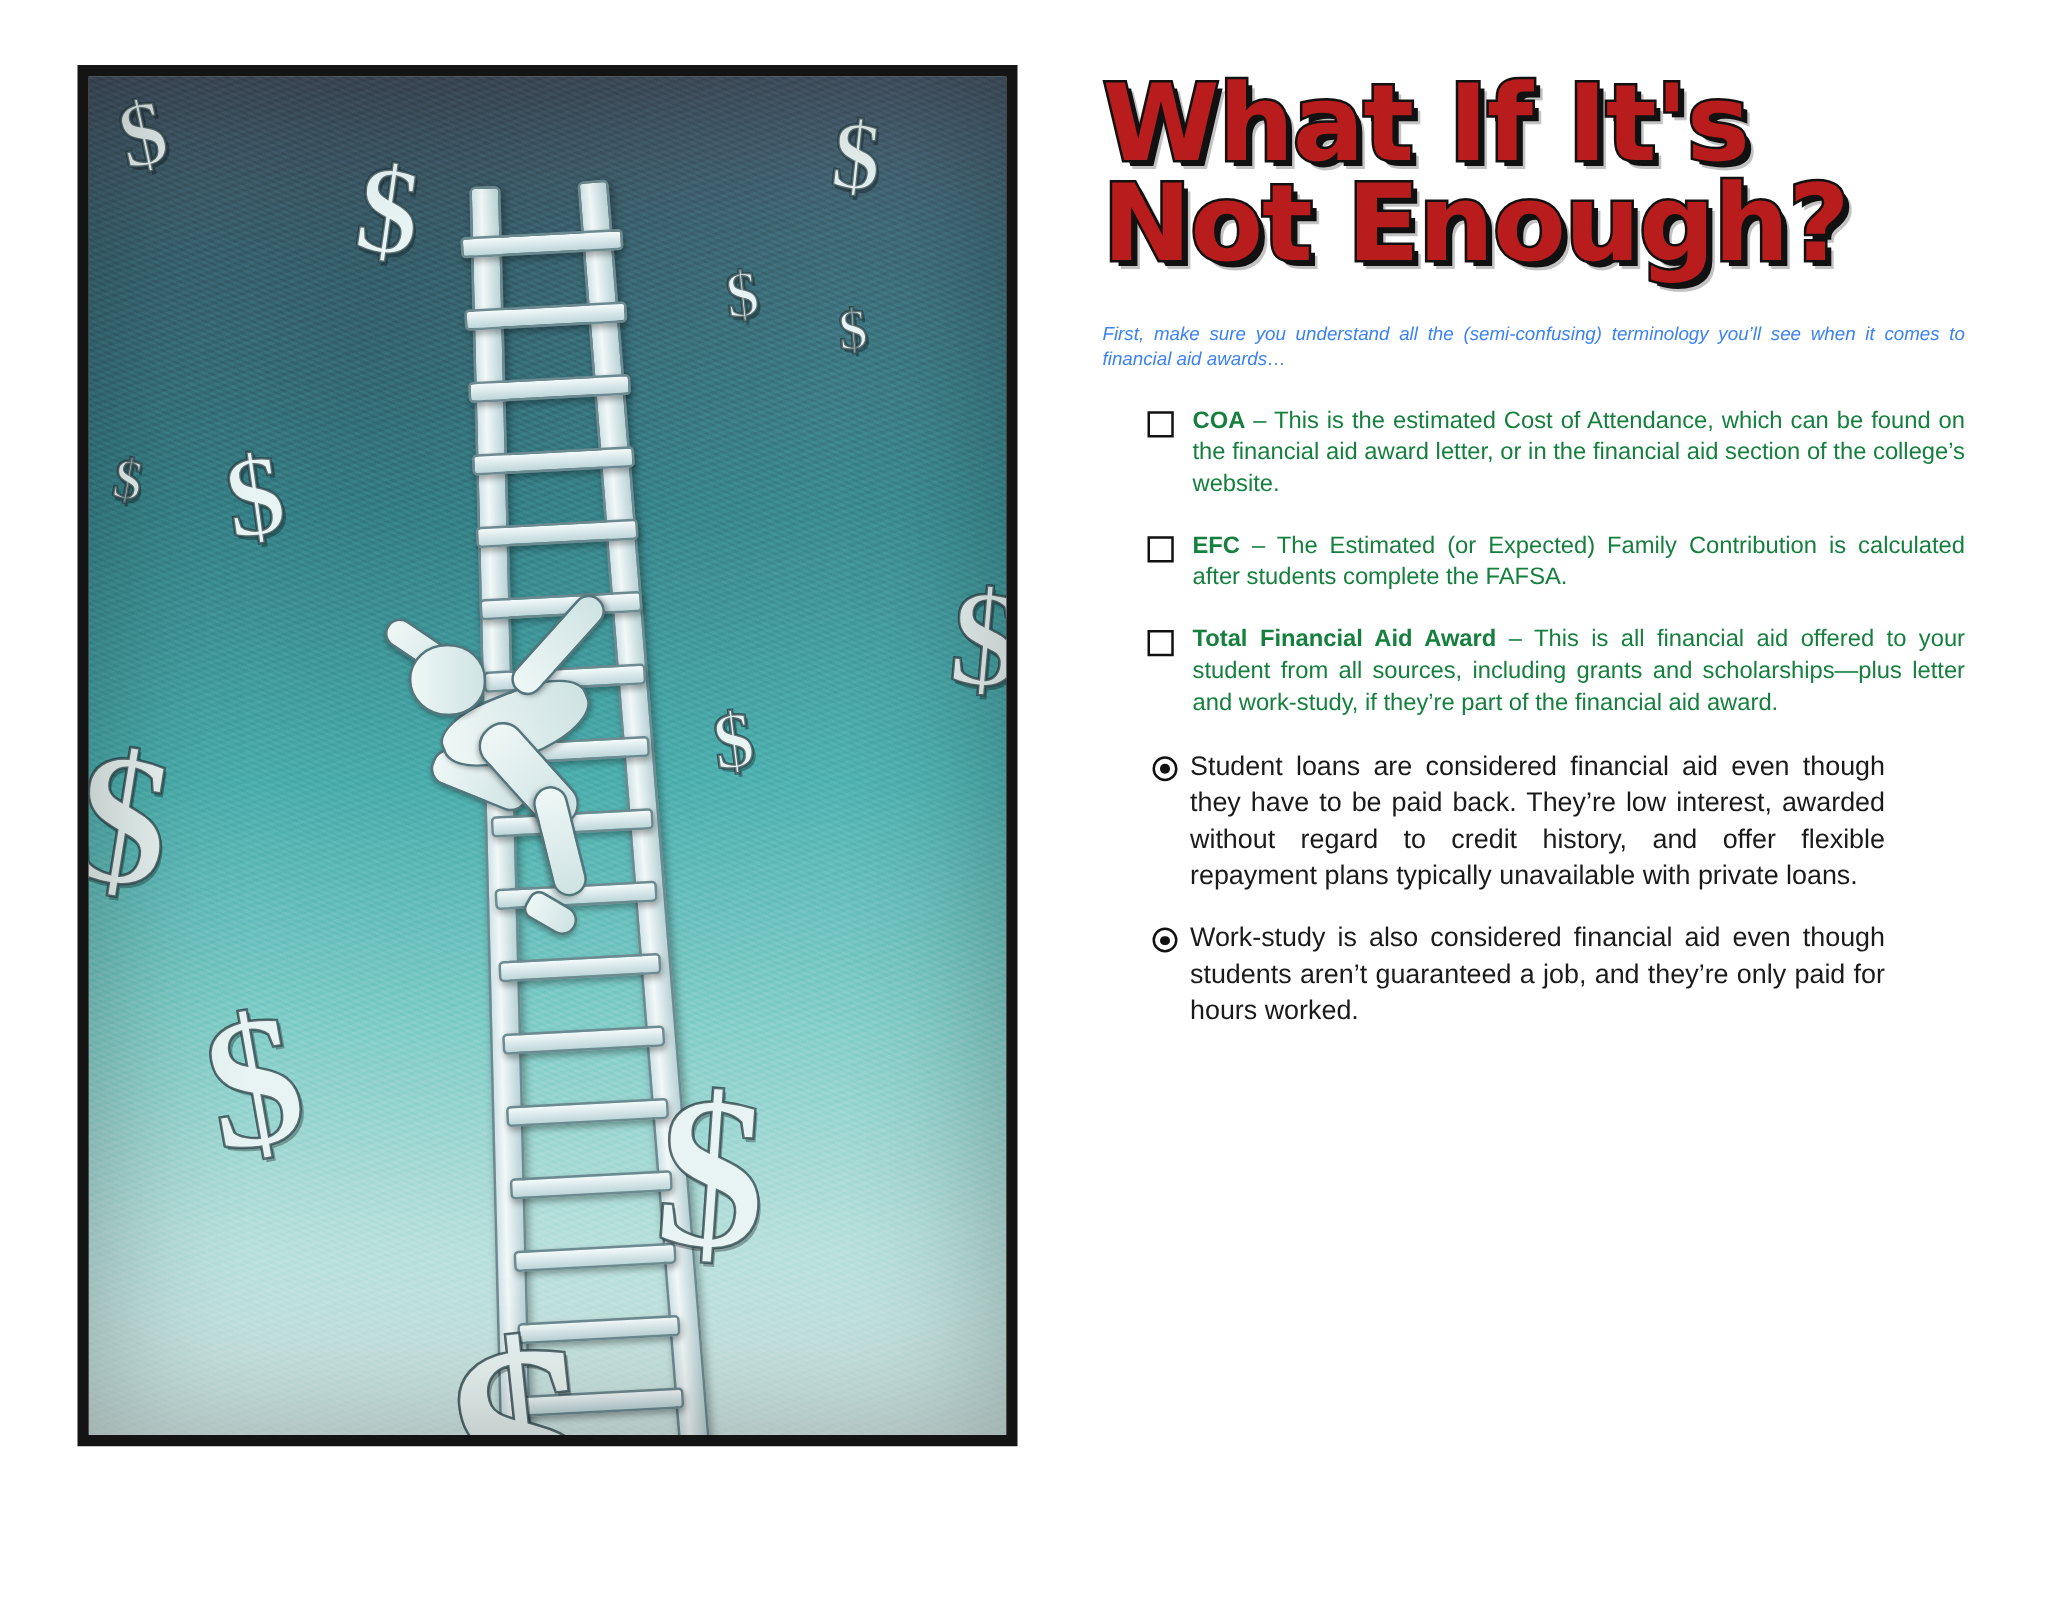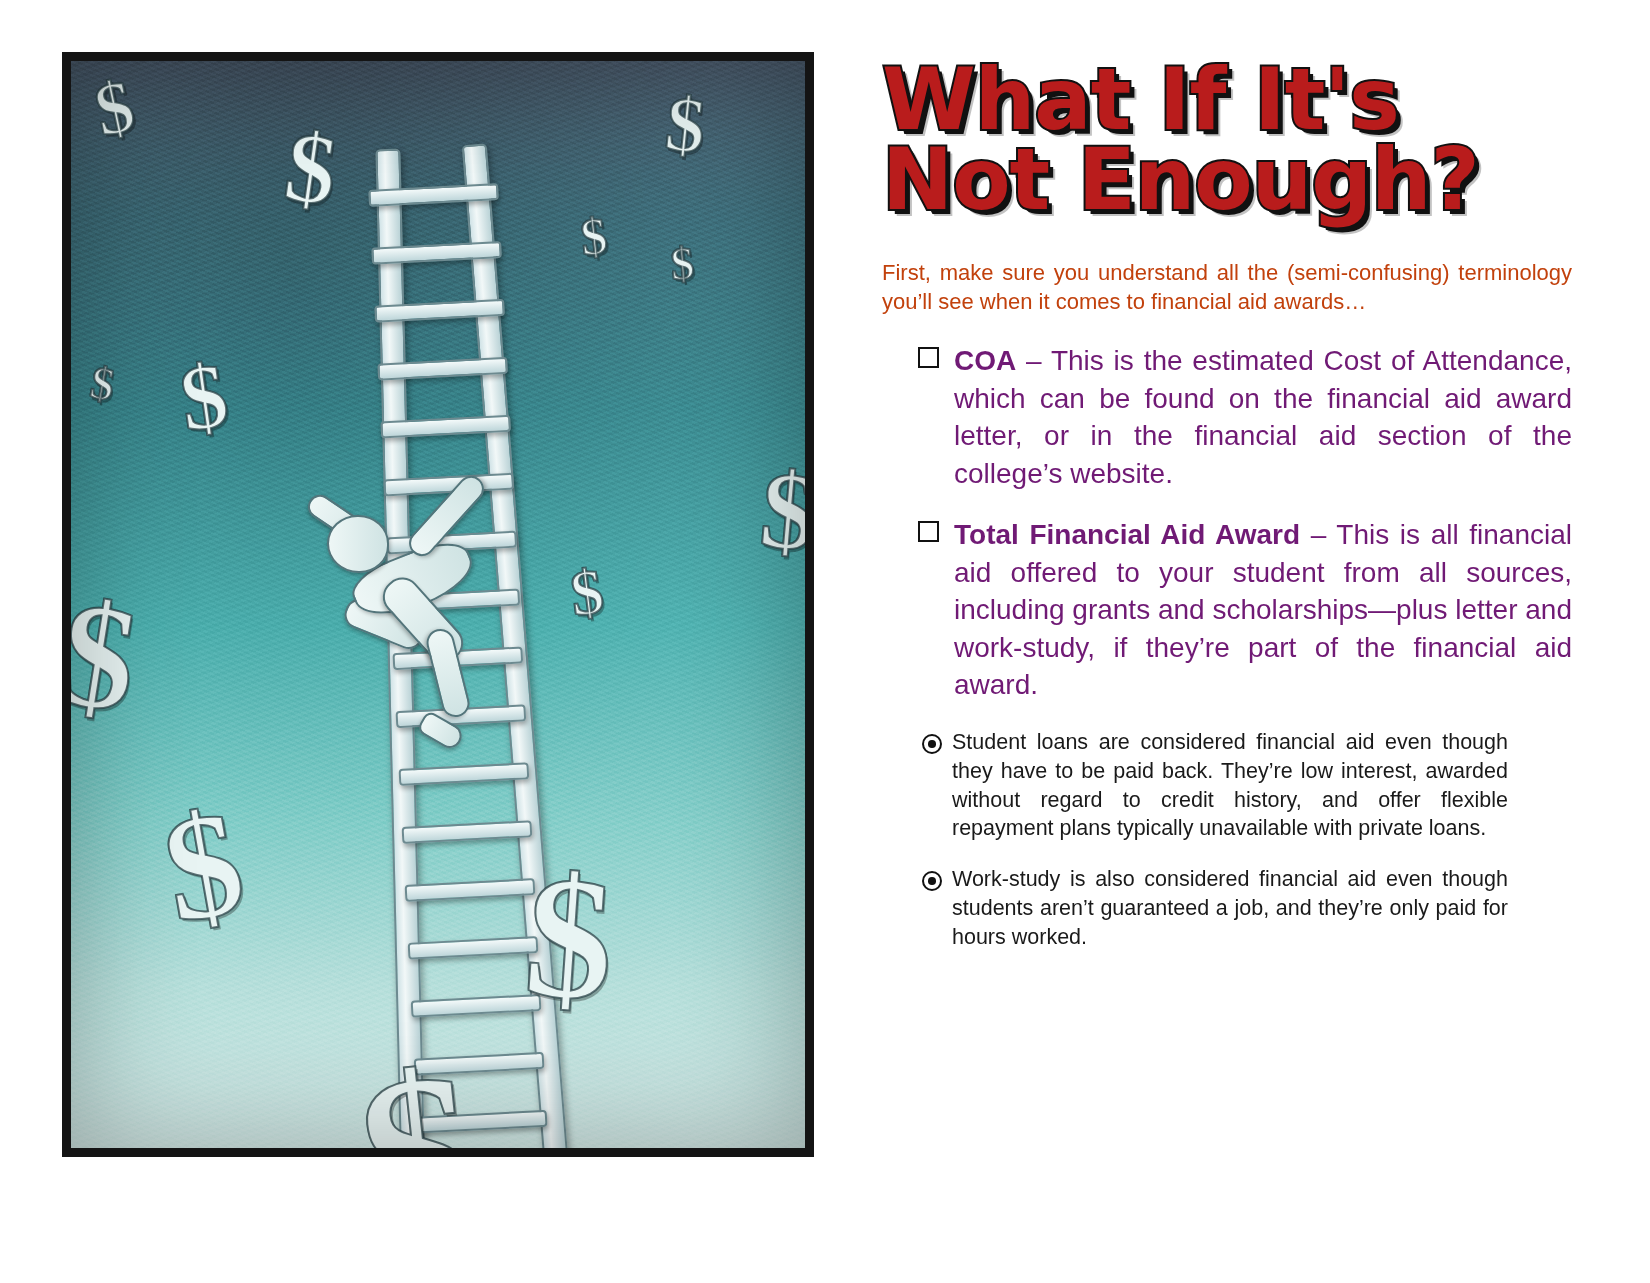"First, make sure you understand" #intro { color: #c2410c -> #3b82f6; font-size: 22px -> 15px; font-style: none -> italic }
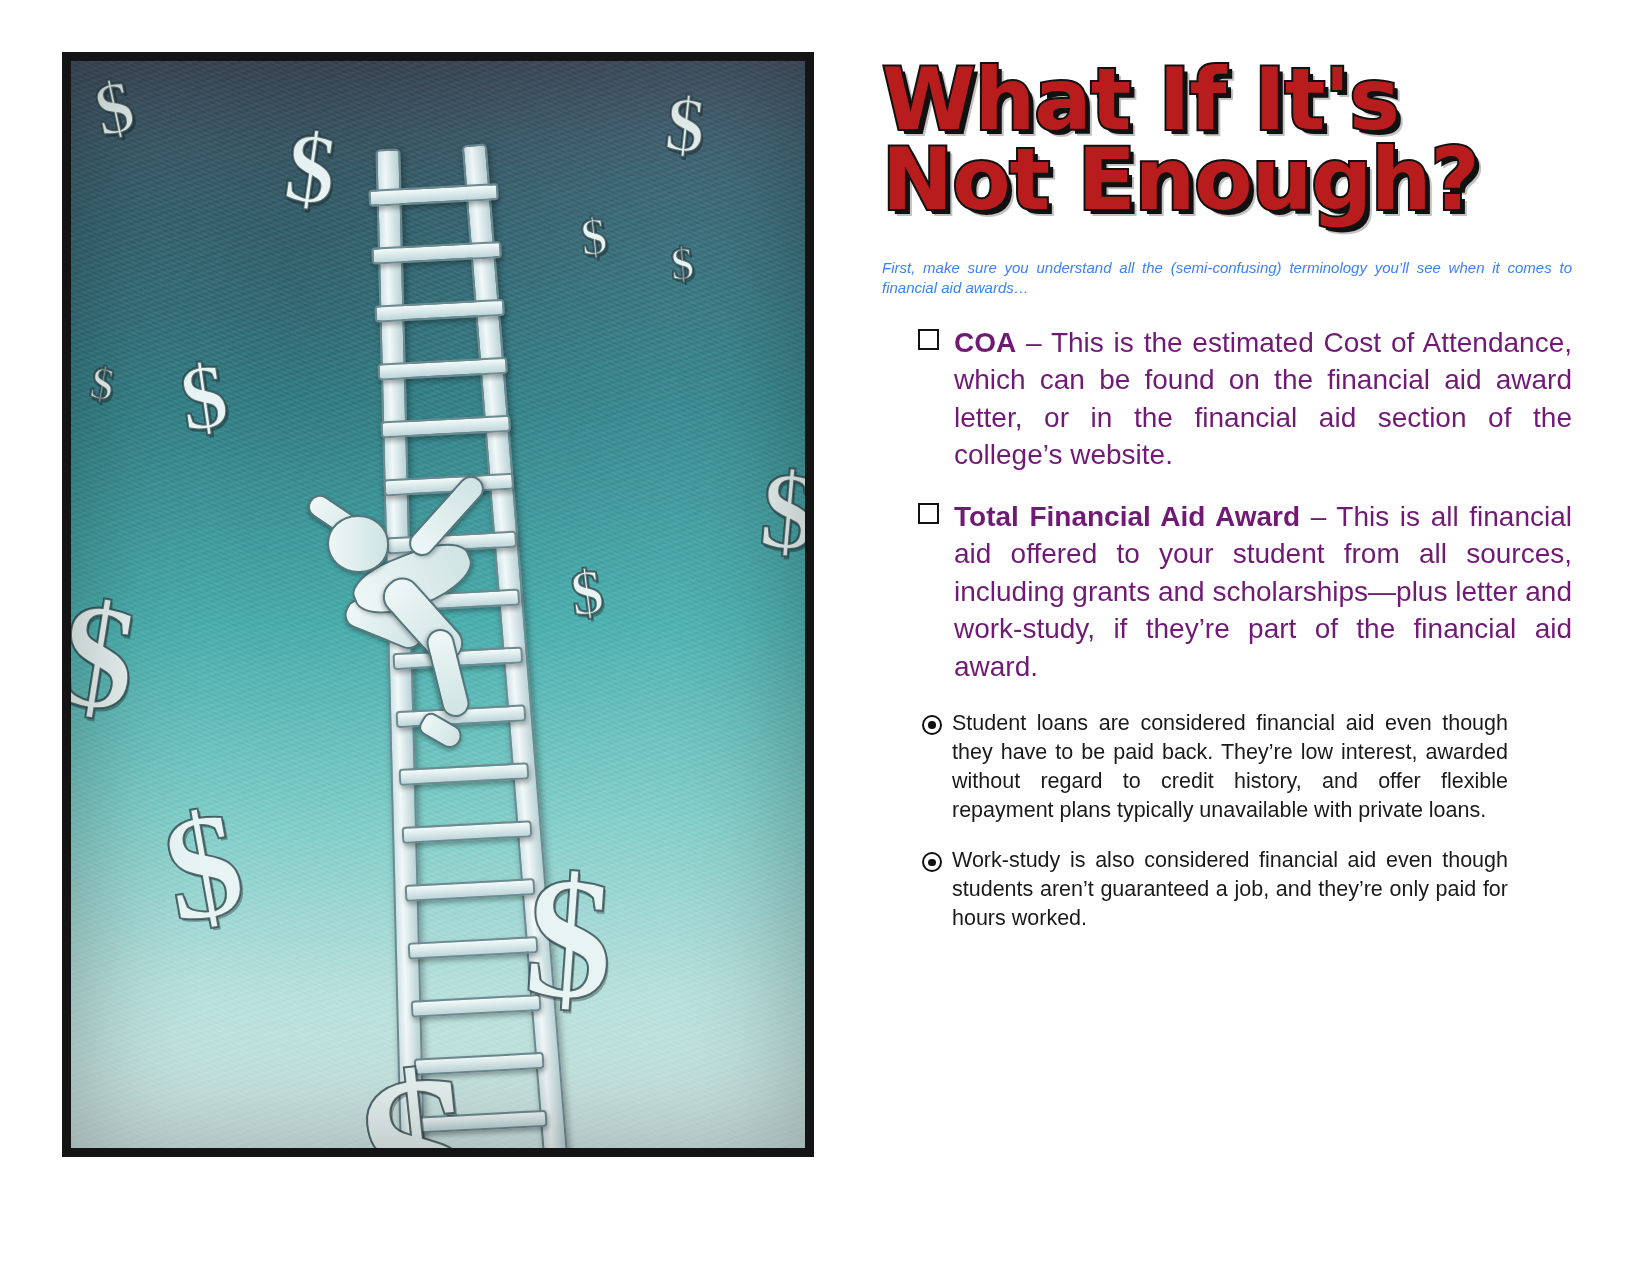"COA – This is the" .term-text { color: #701a75 -> #15803d; font-size: 28px -> 19px }
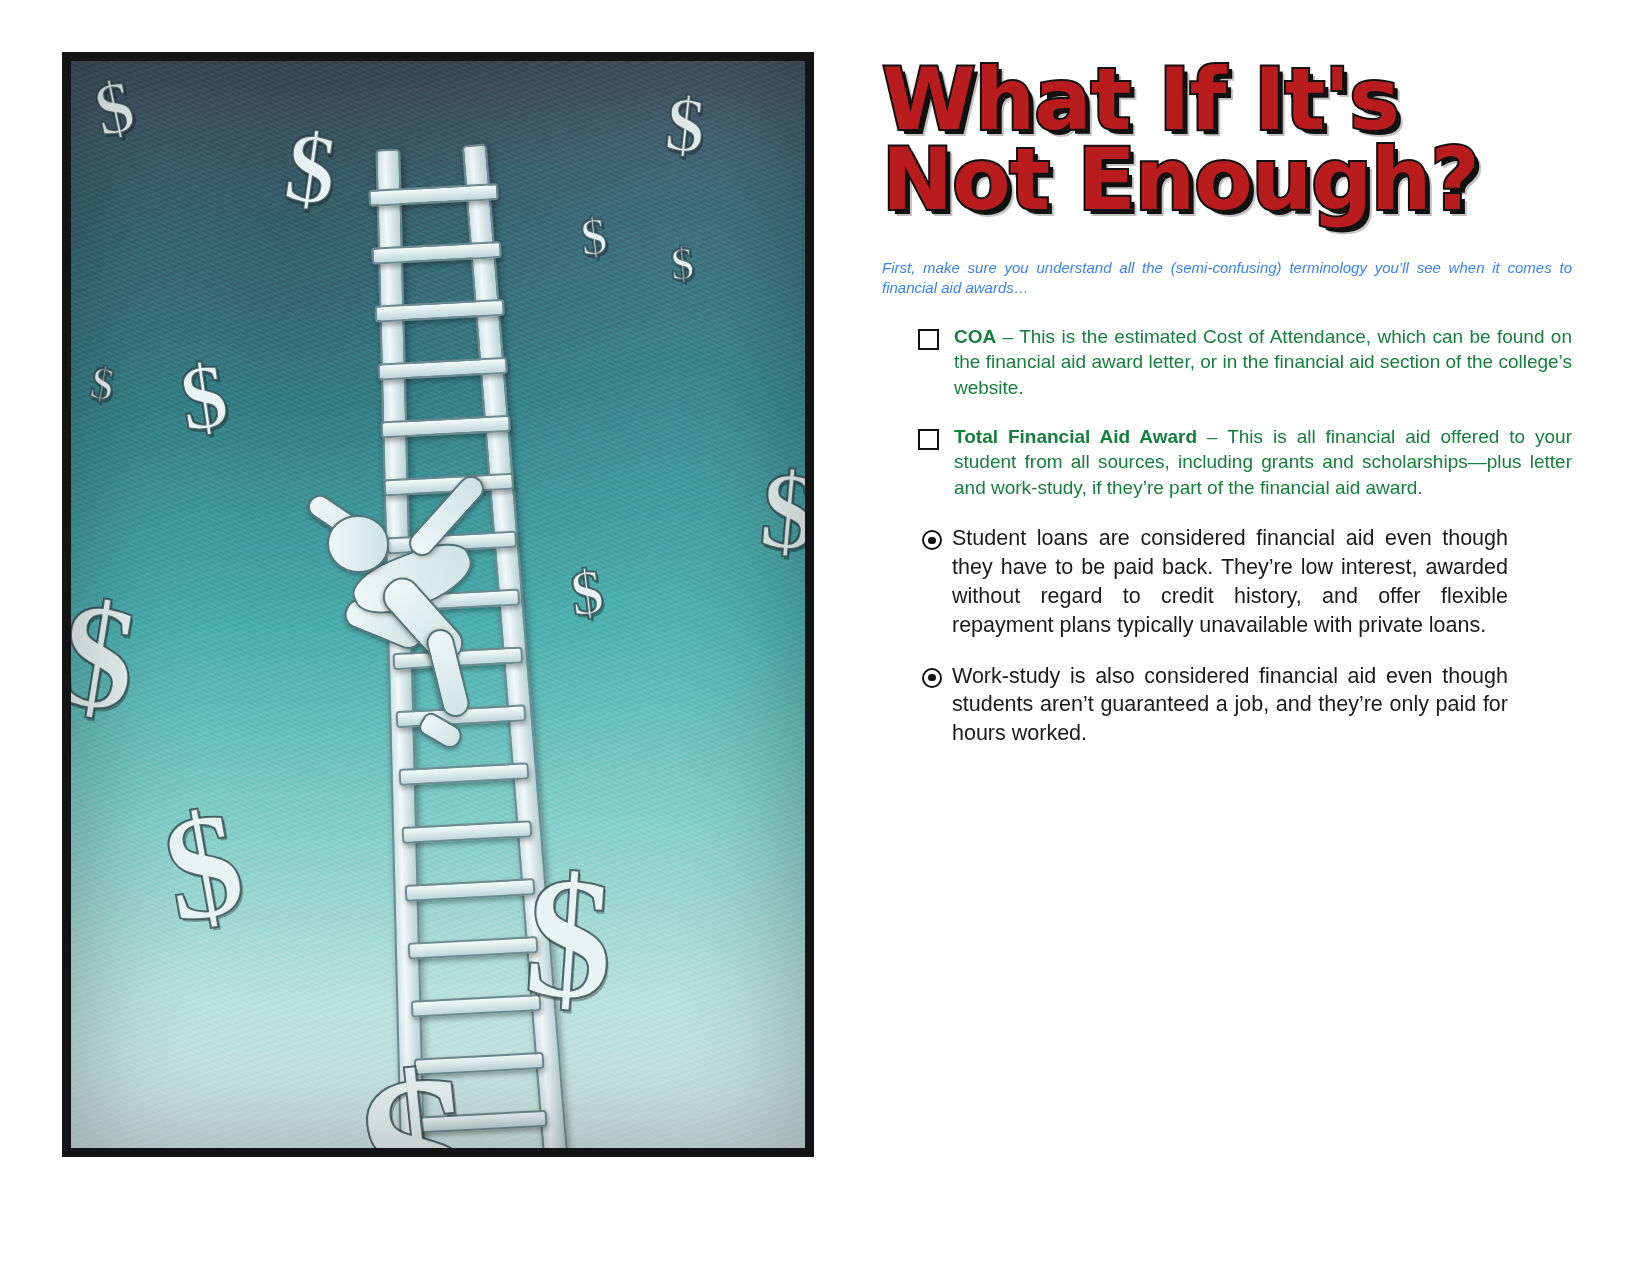"EFC – The Estimated (or" div.term-text { html: none -> <div><b>EFC</b><span> – The Estimated (or Expected) Family Contribution is calculated after students complete the FAFSA.</span></div> }
